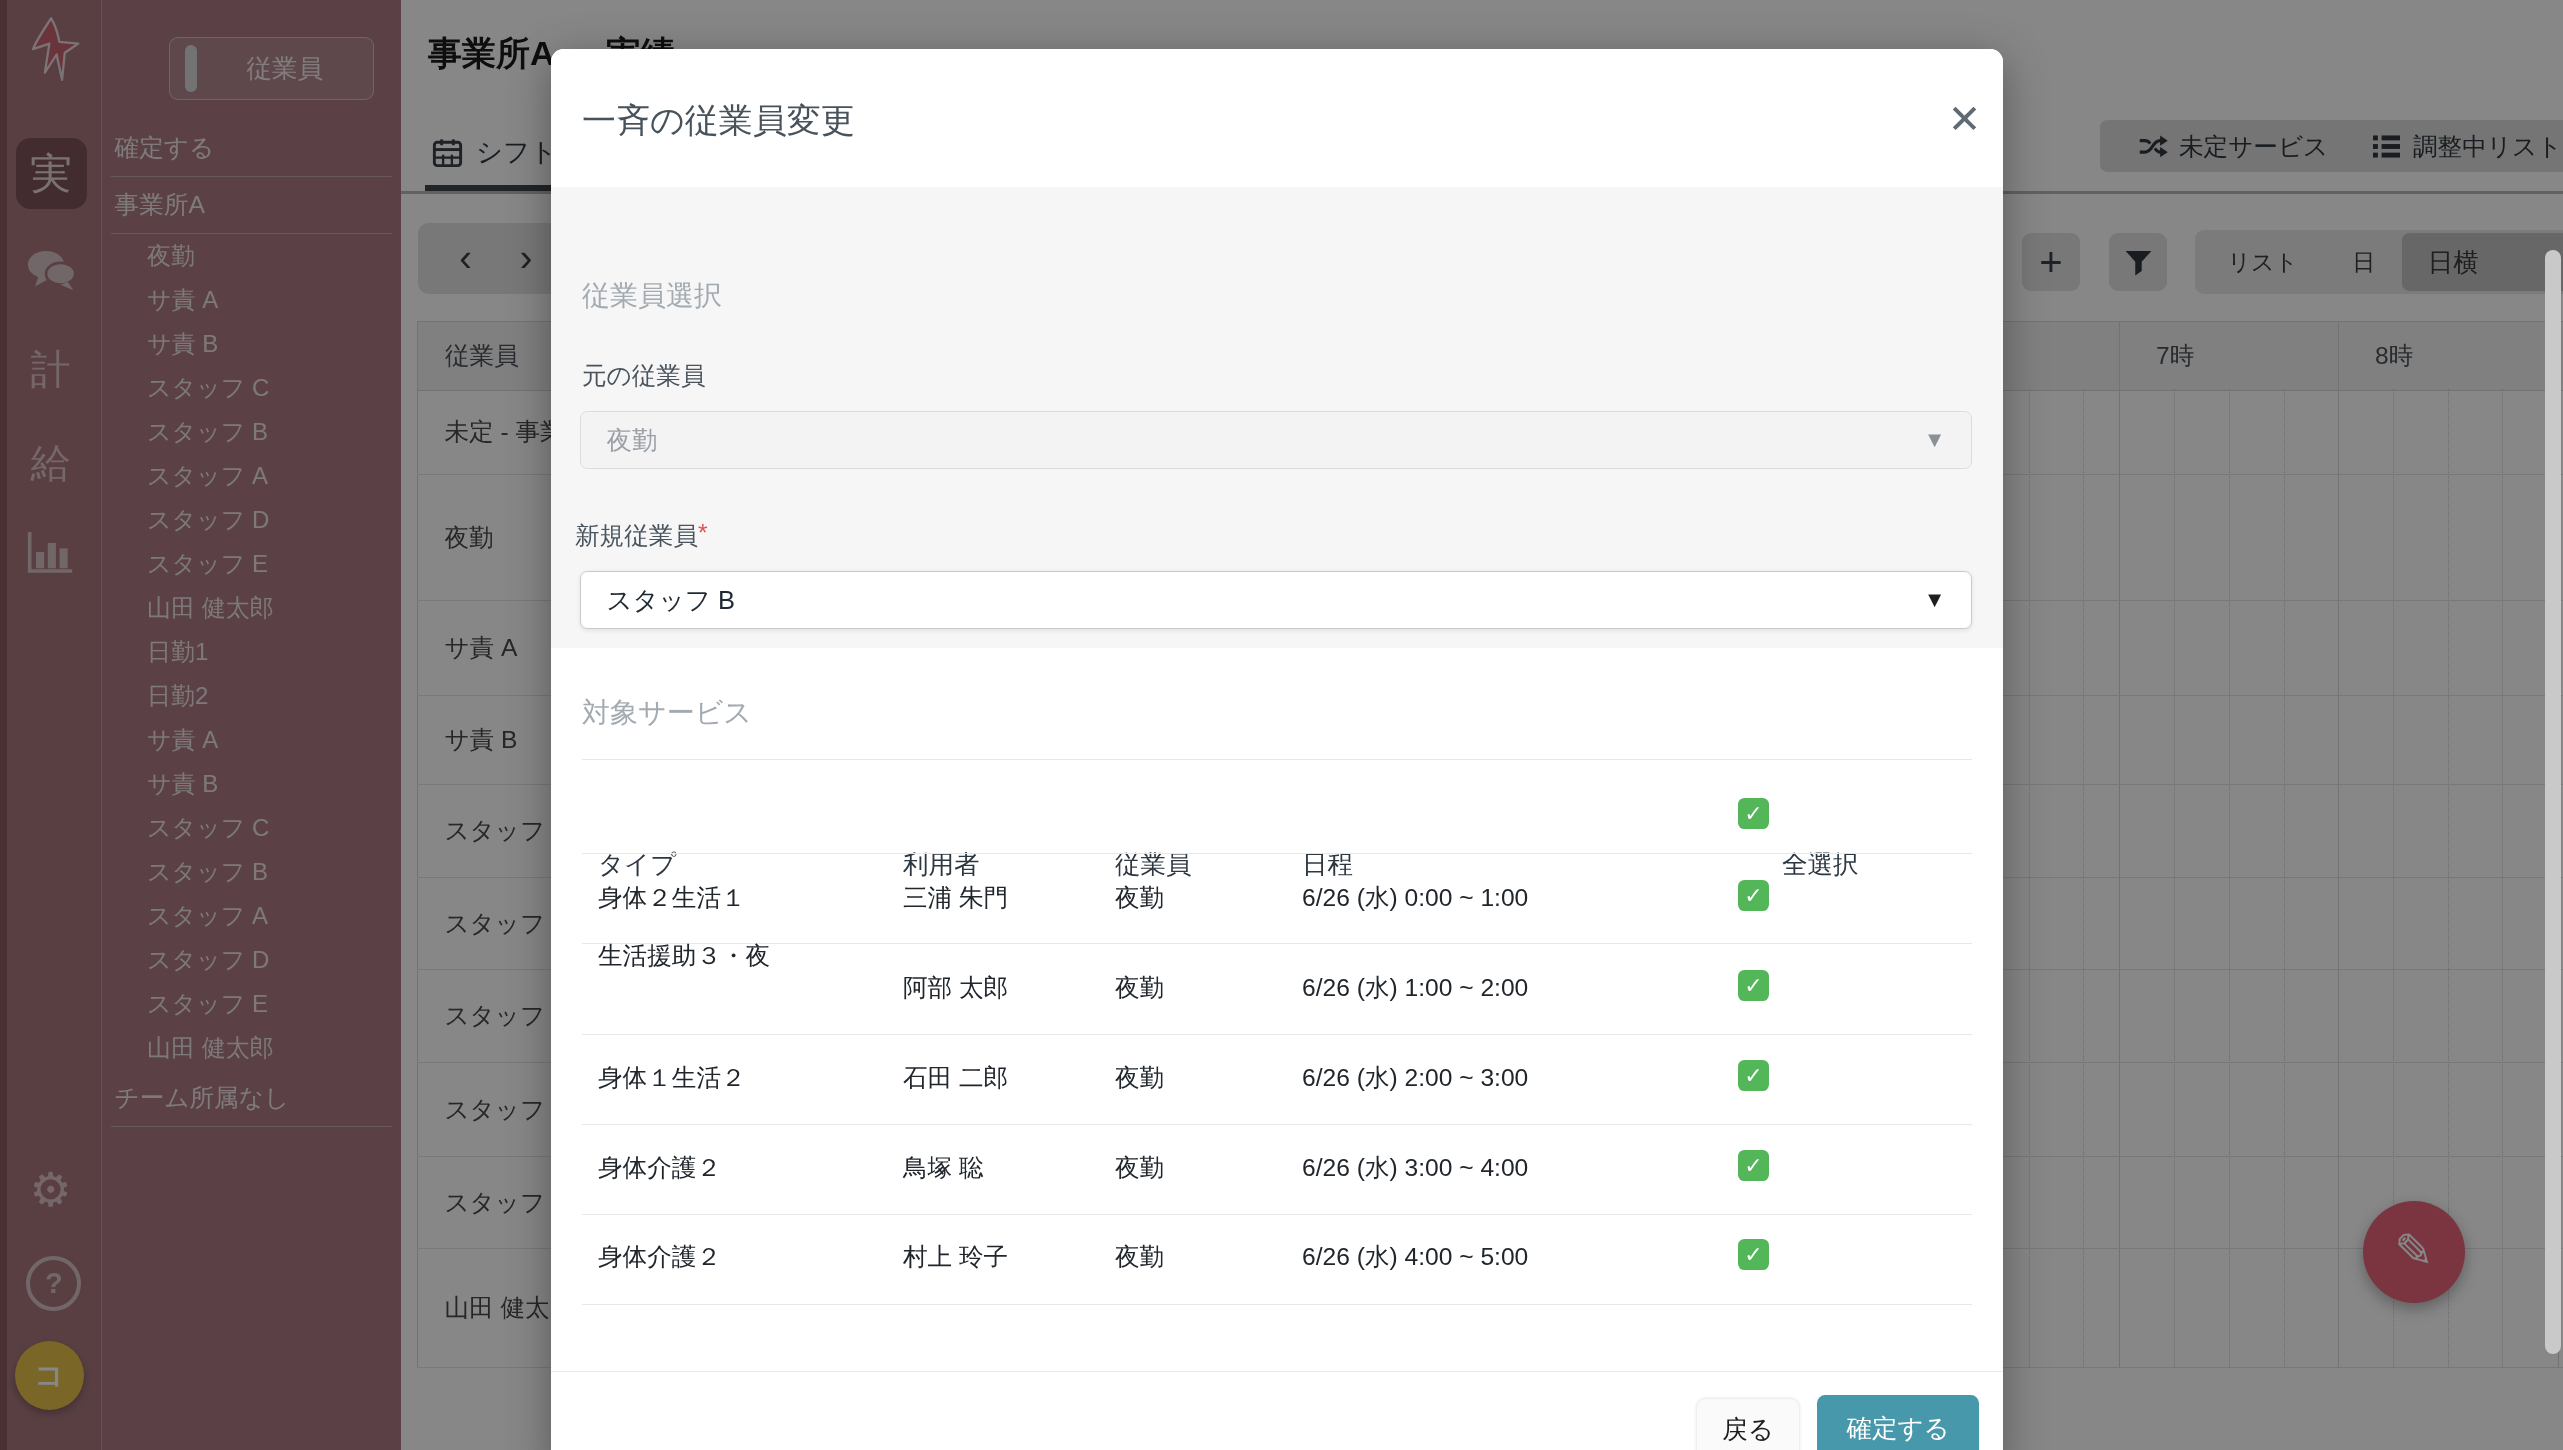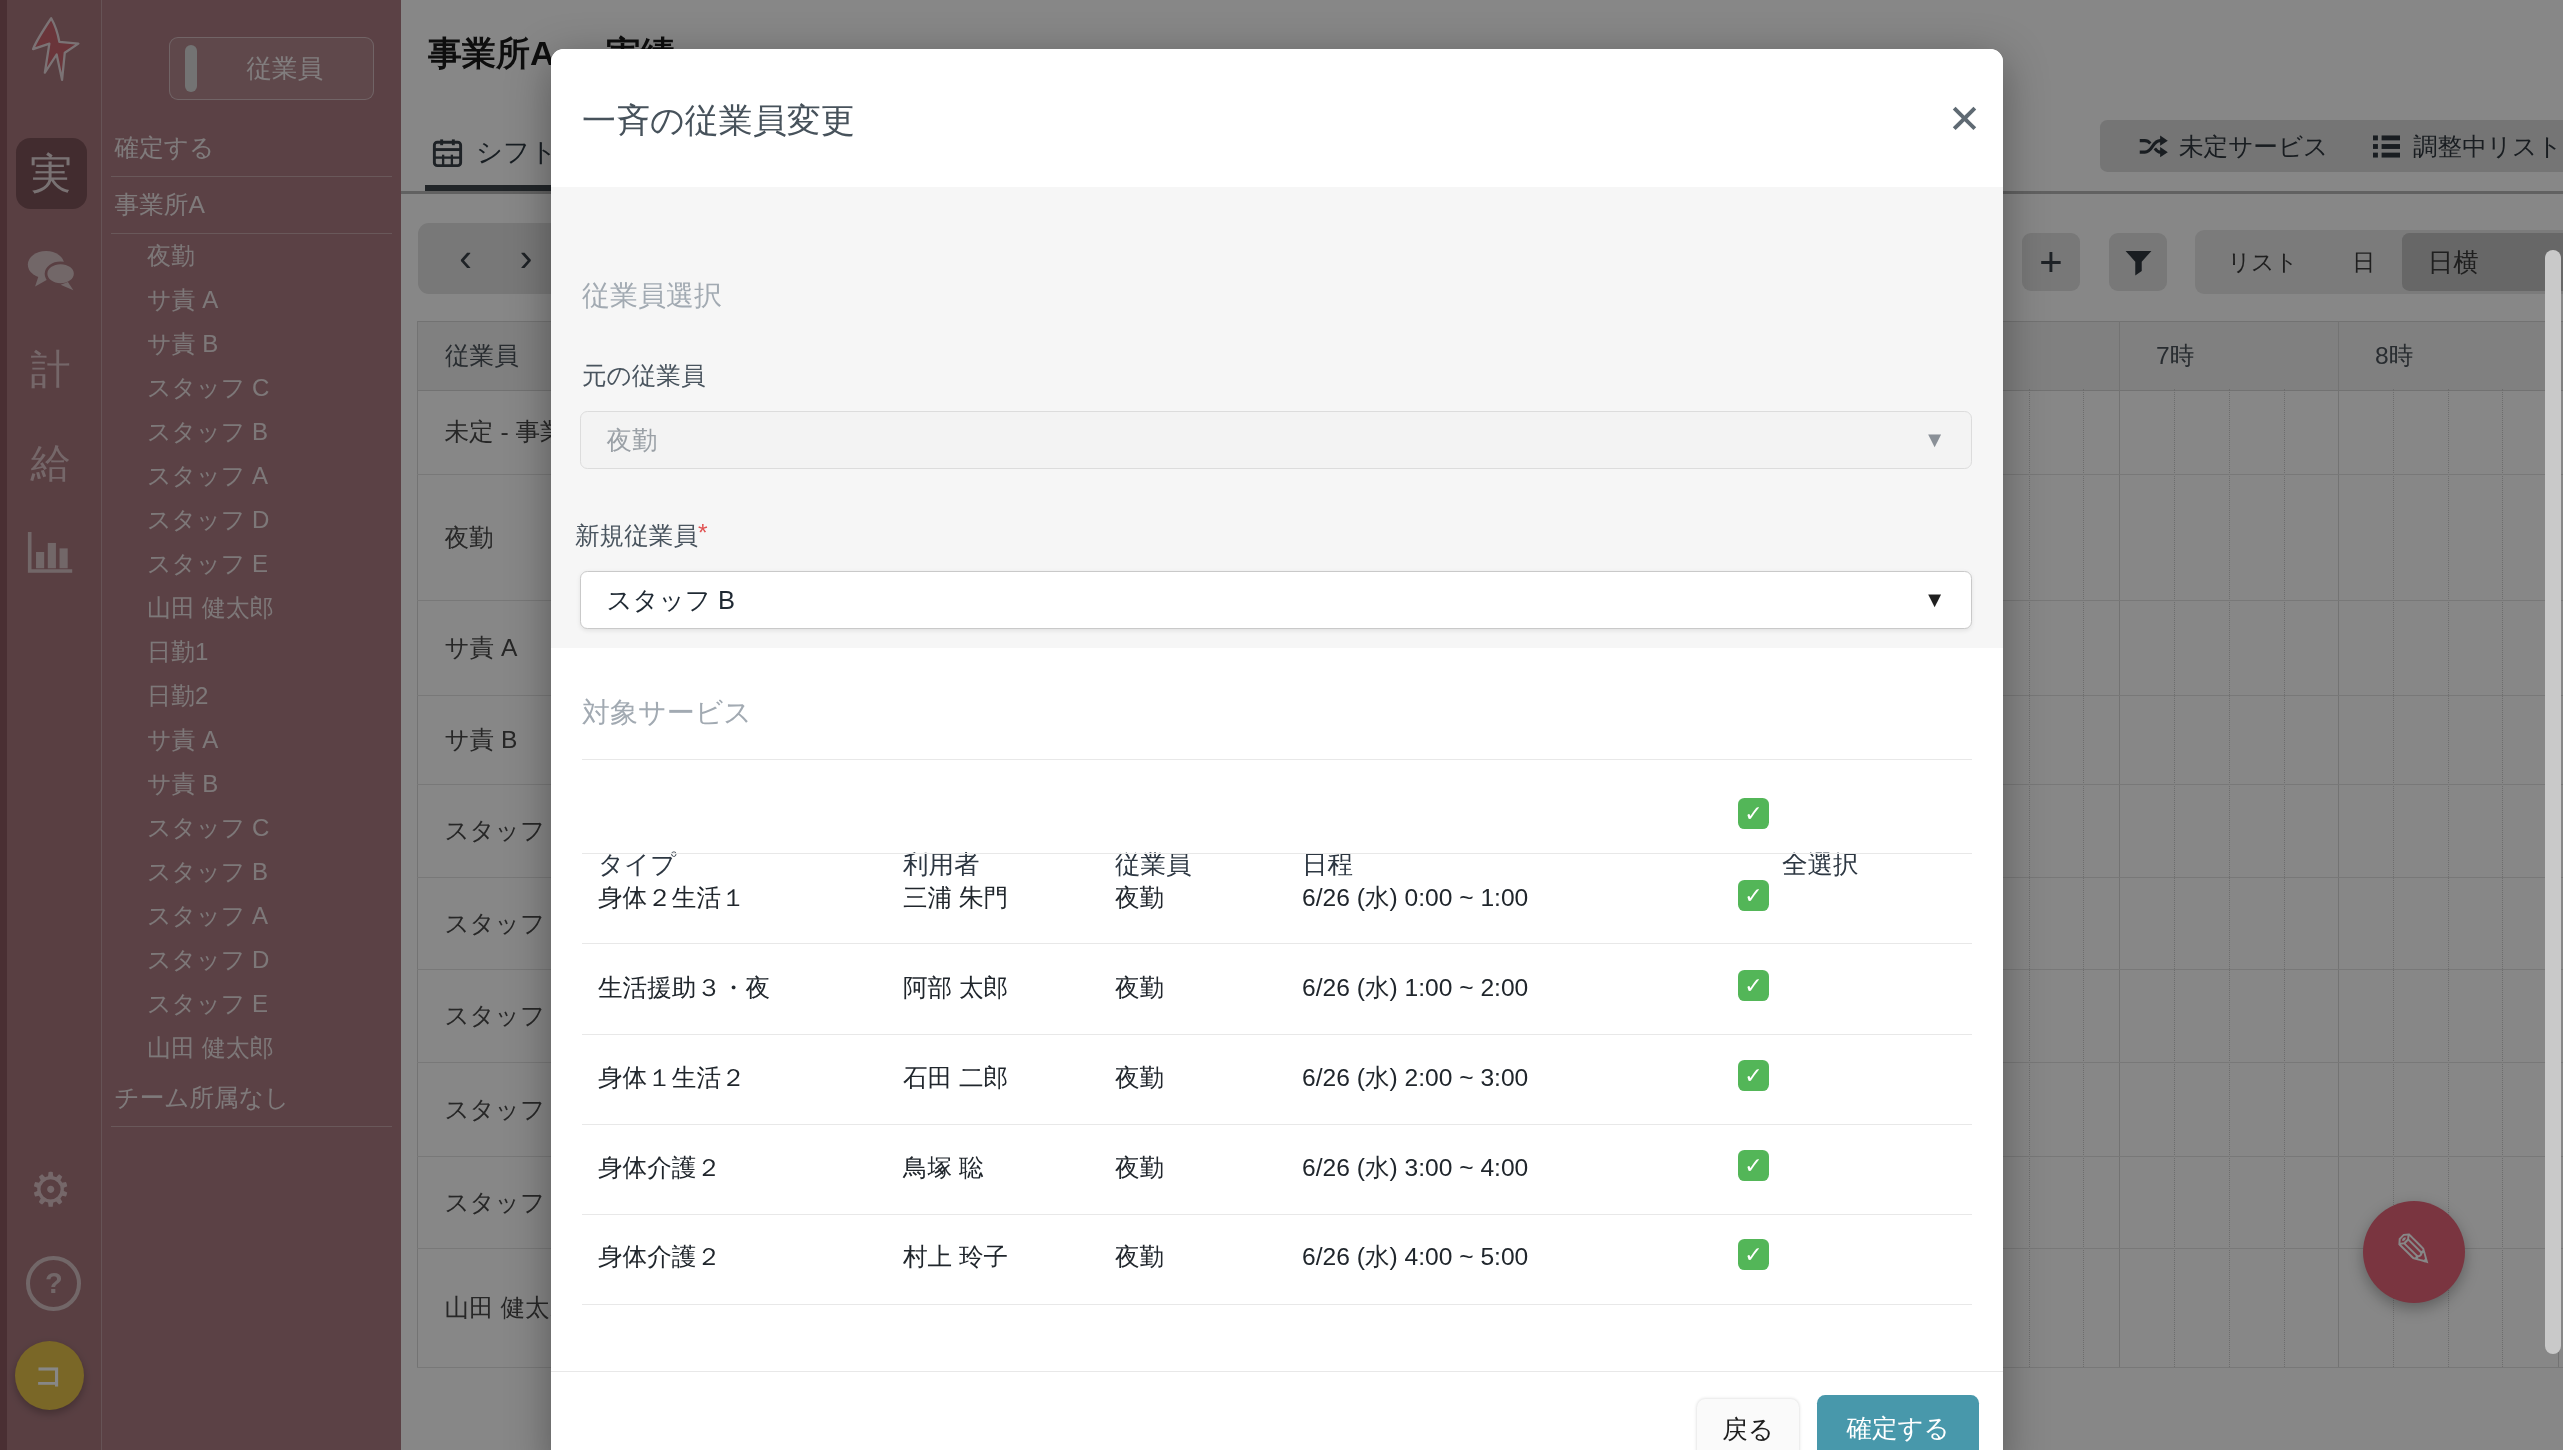"生活援助３・夜" div.abs { top: 922px -> 890px }
